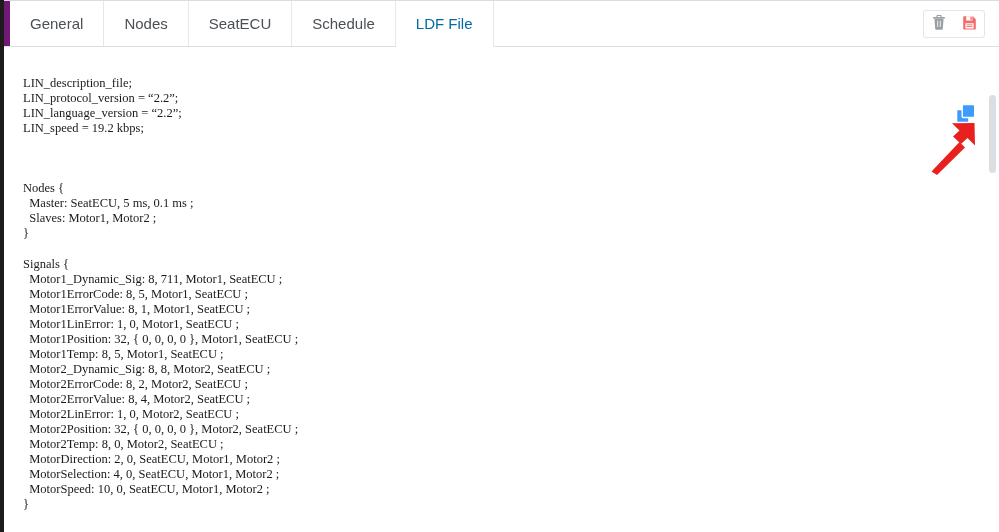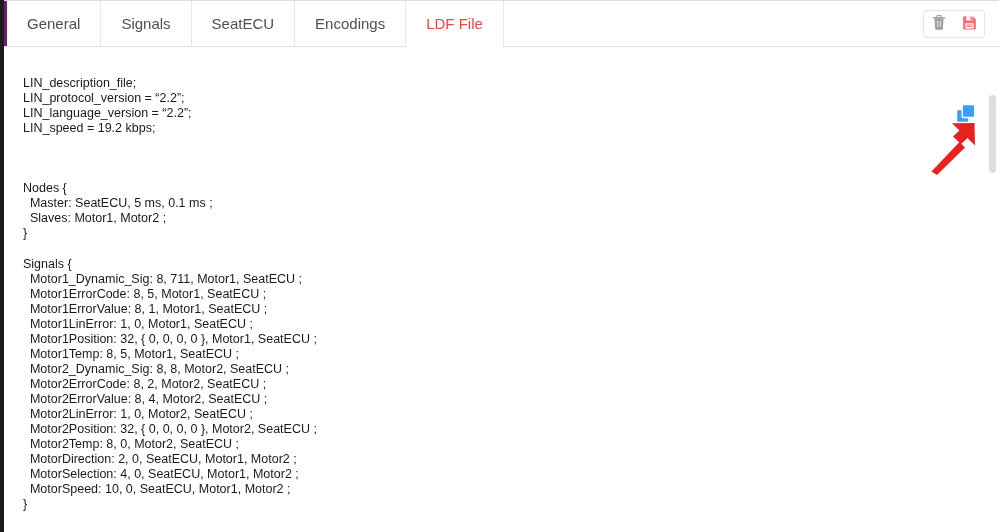"General" .tab:first-child { border-left: 3px solid #701a75 -> 6px solid #701a75 }
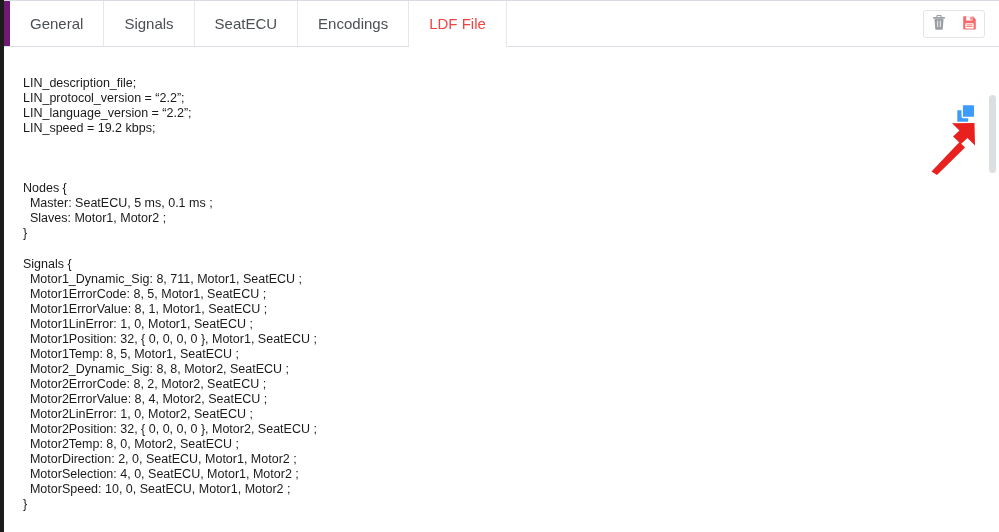"Nodes" div.tab { html: none -> <div> <span>Nodes</span> </div> }
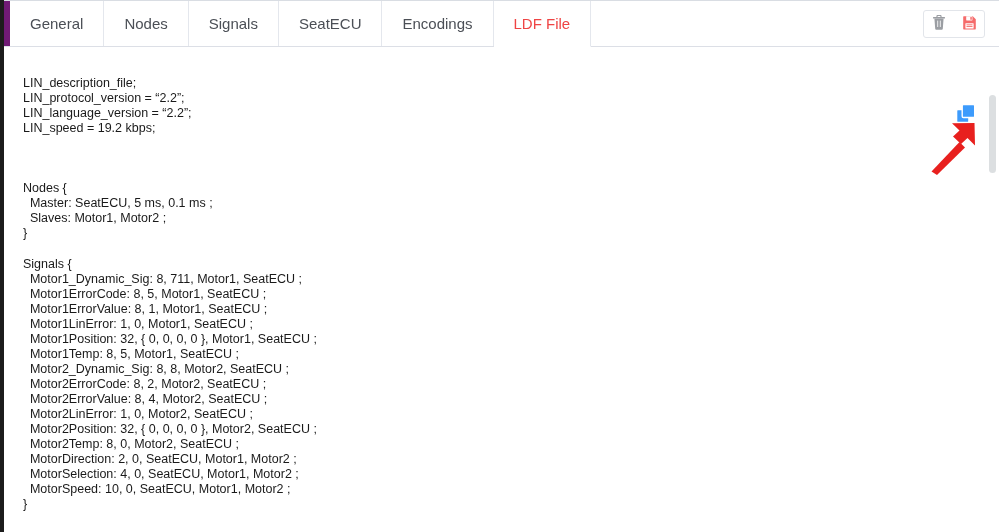"Signals" div.tab { html: <div> <span>Signals</span> </div> -> none }
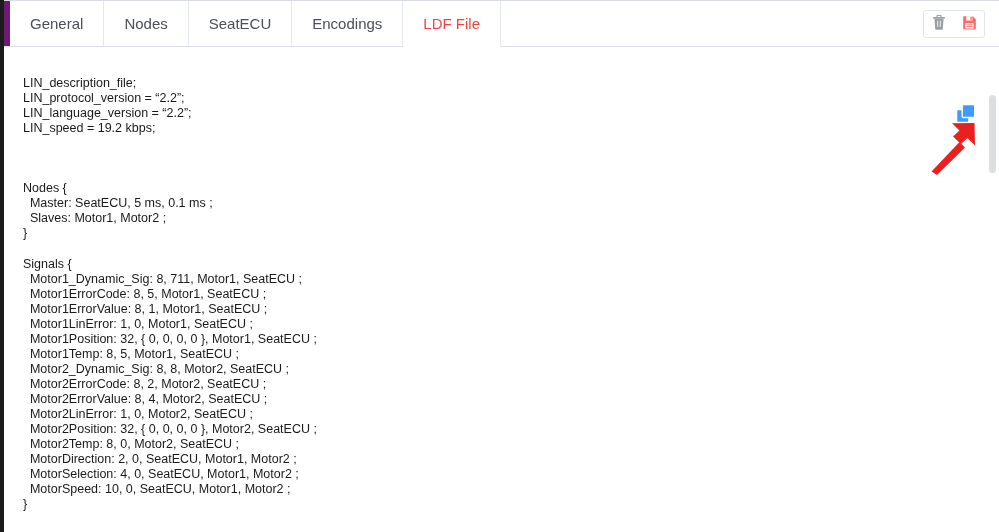"Encodings" span { text: Encodings -> Schedule }
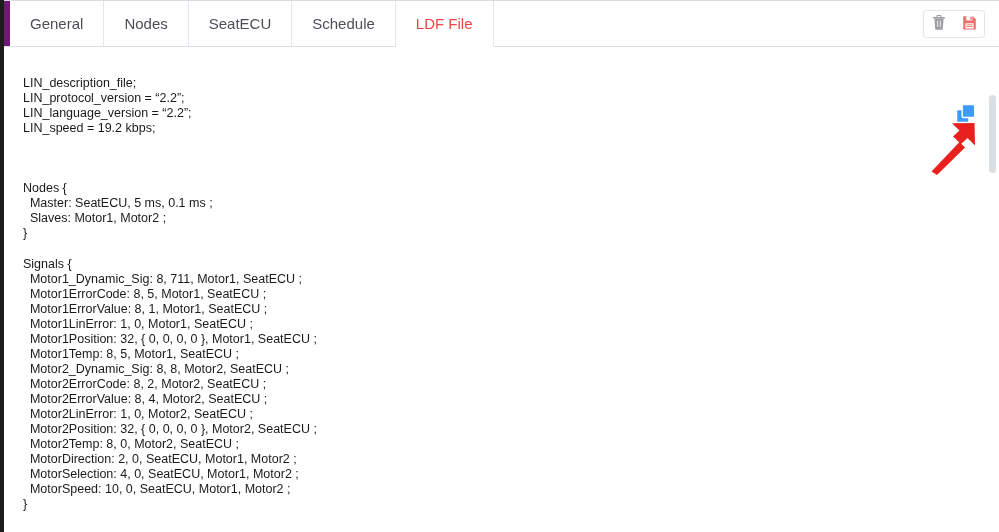"LDF File" .tab.active { color: #ef4444 -> #0369a1 }
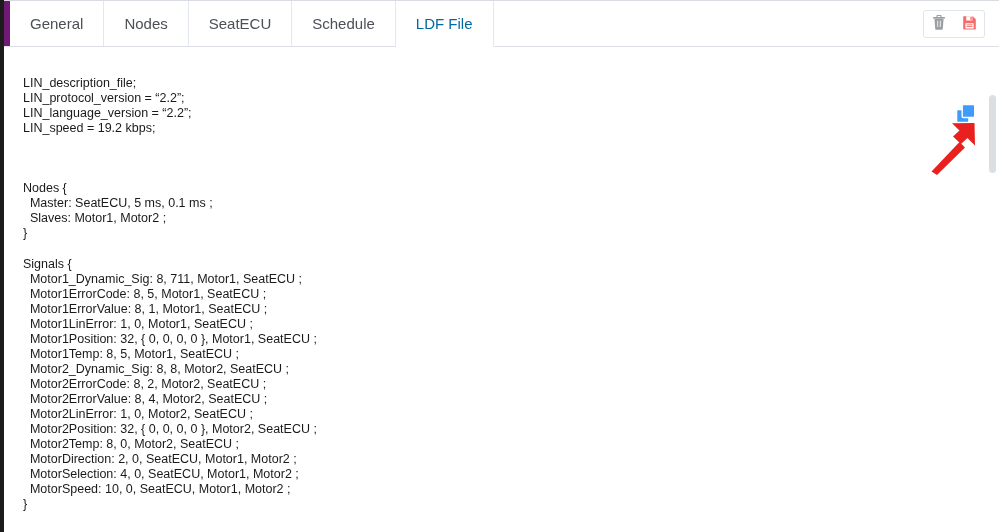"LIN_description_file;" .code { font-family: Liberation Sans, sans-serif -> Liberation Serif, serif }
